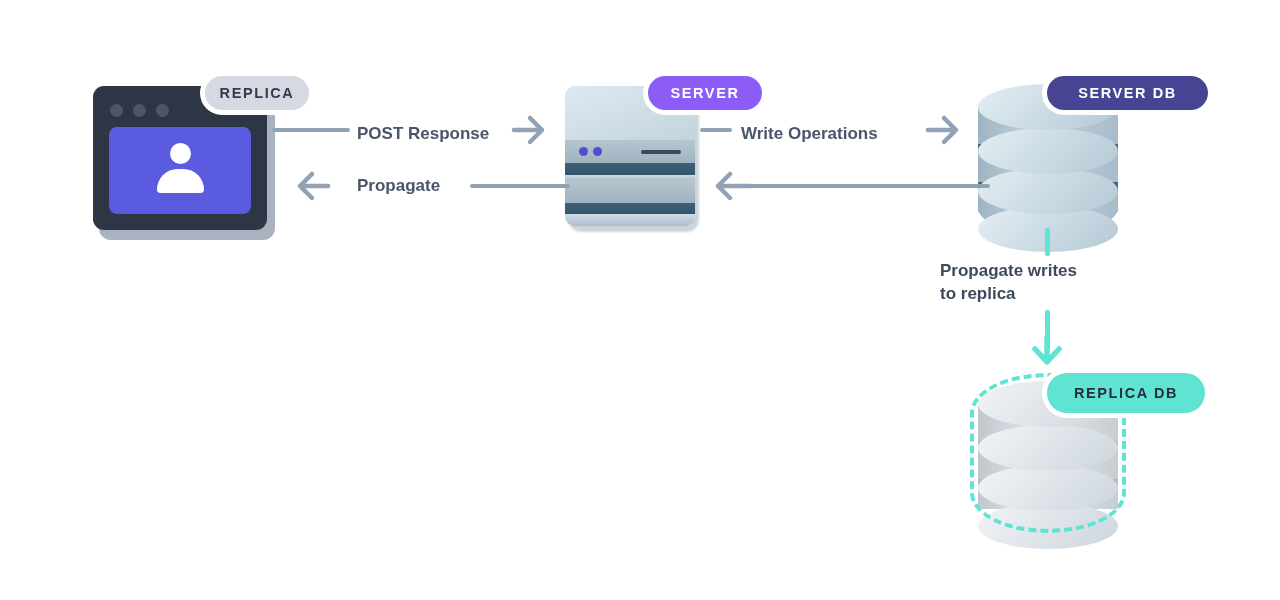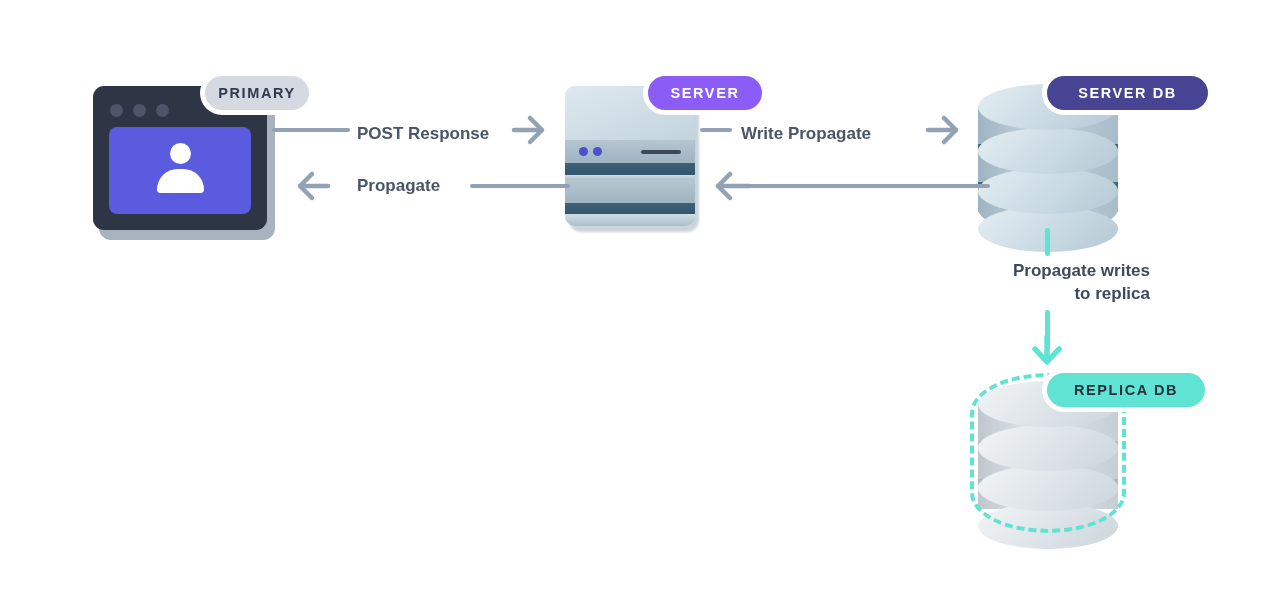"PRIMARY" span { text: PRIMARY -> REPLICA }
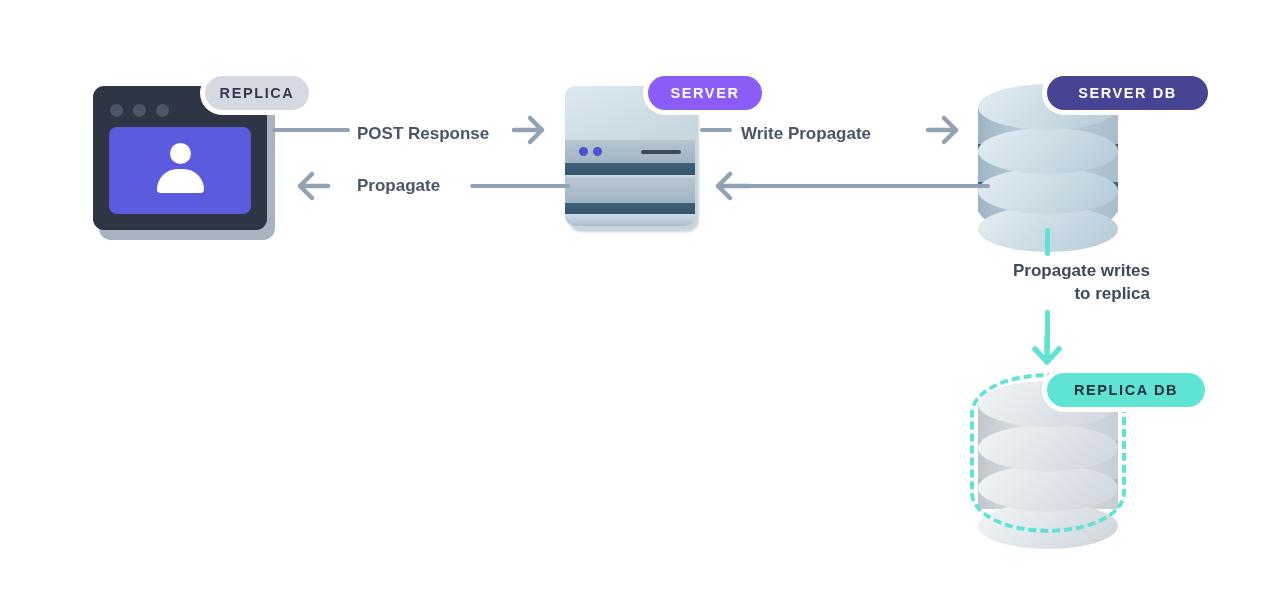"Write Propagate" div.conn-label { text: Propagate -> Operations }
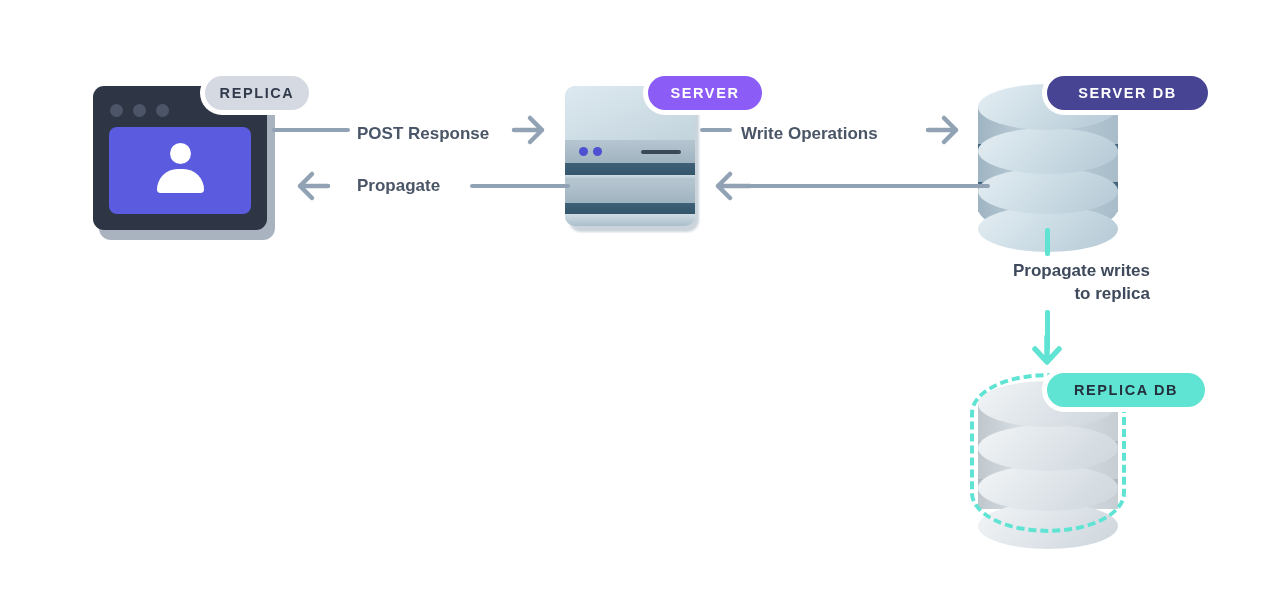"Propagate writes" .flow-label { text-align: right -> left }
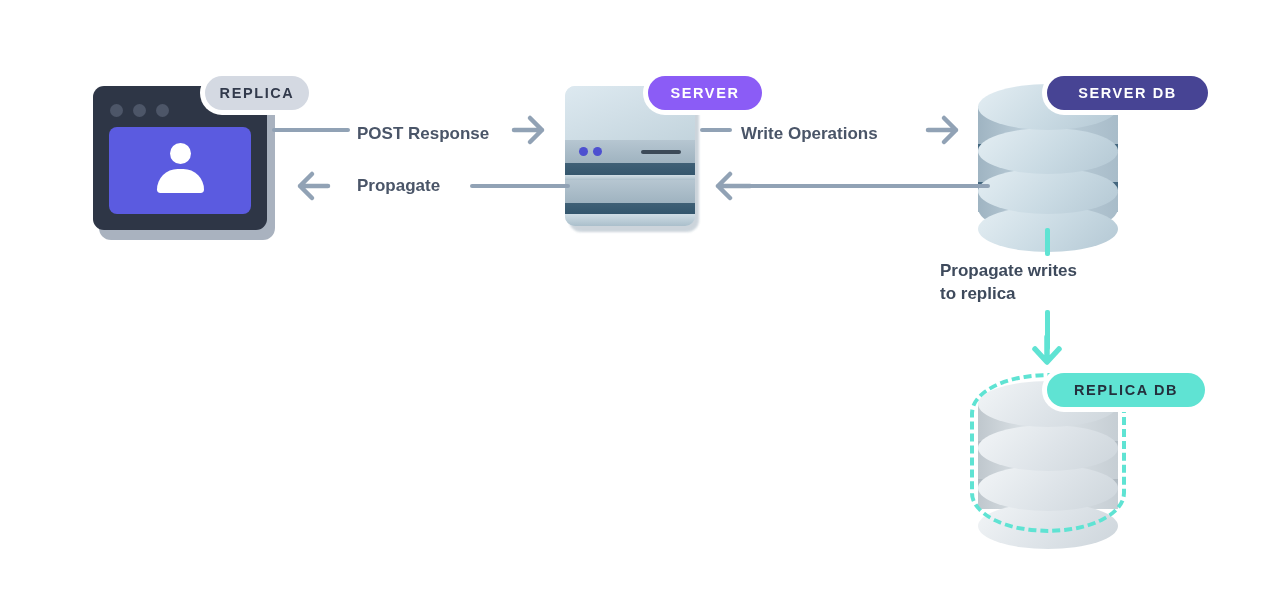"REPLICA DB" .badge-replica { height: 34px -> 40px }
